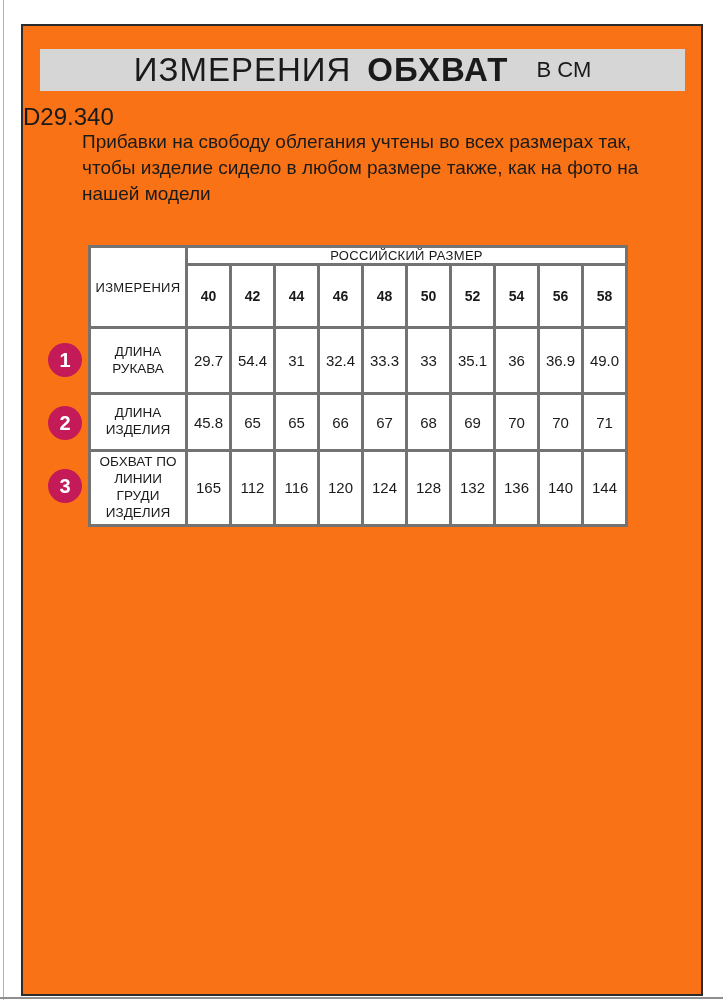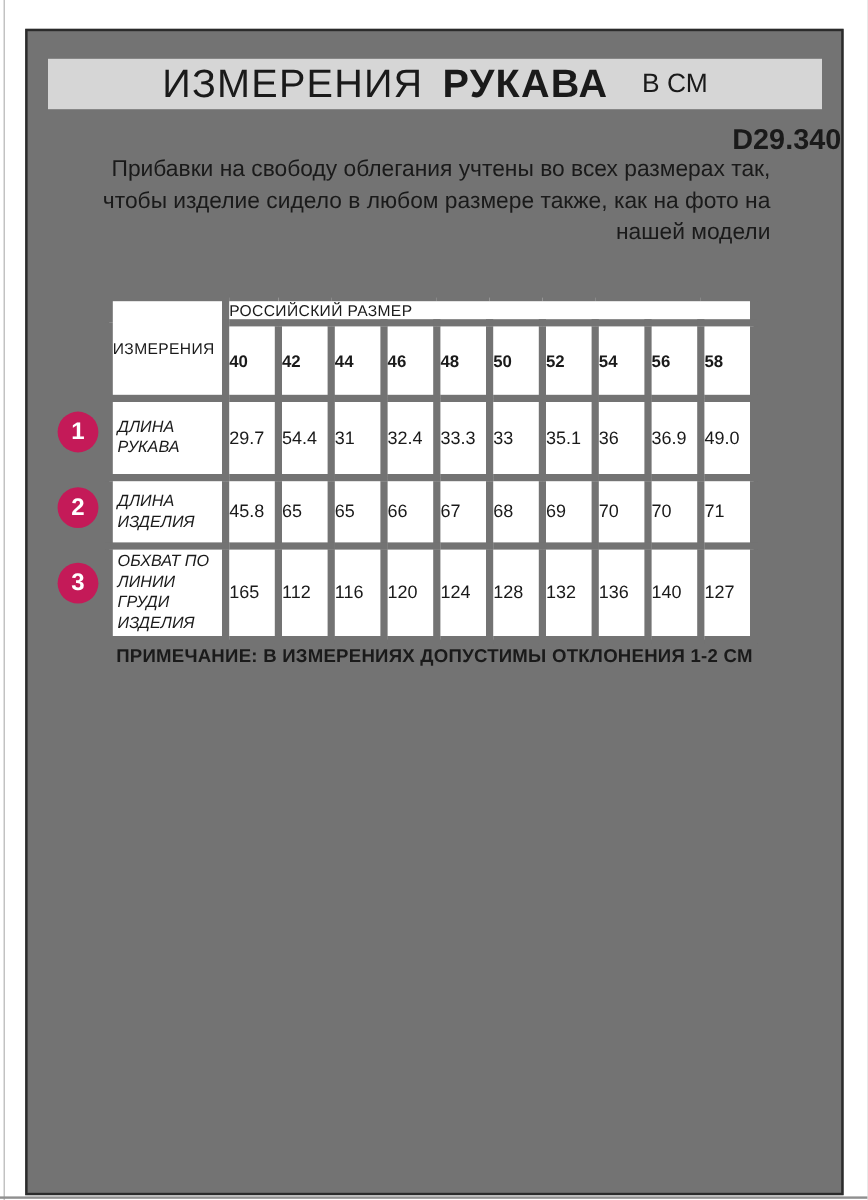"ИЗМЕРЕНИЯ" .frame { background: #737373 -> #f97316 }
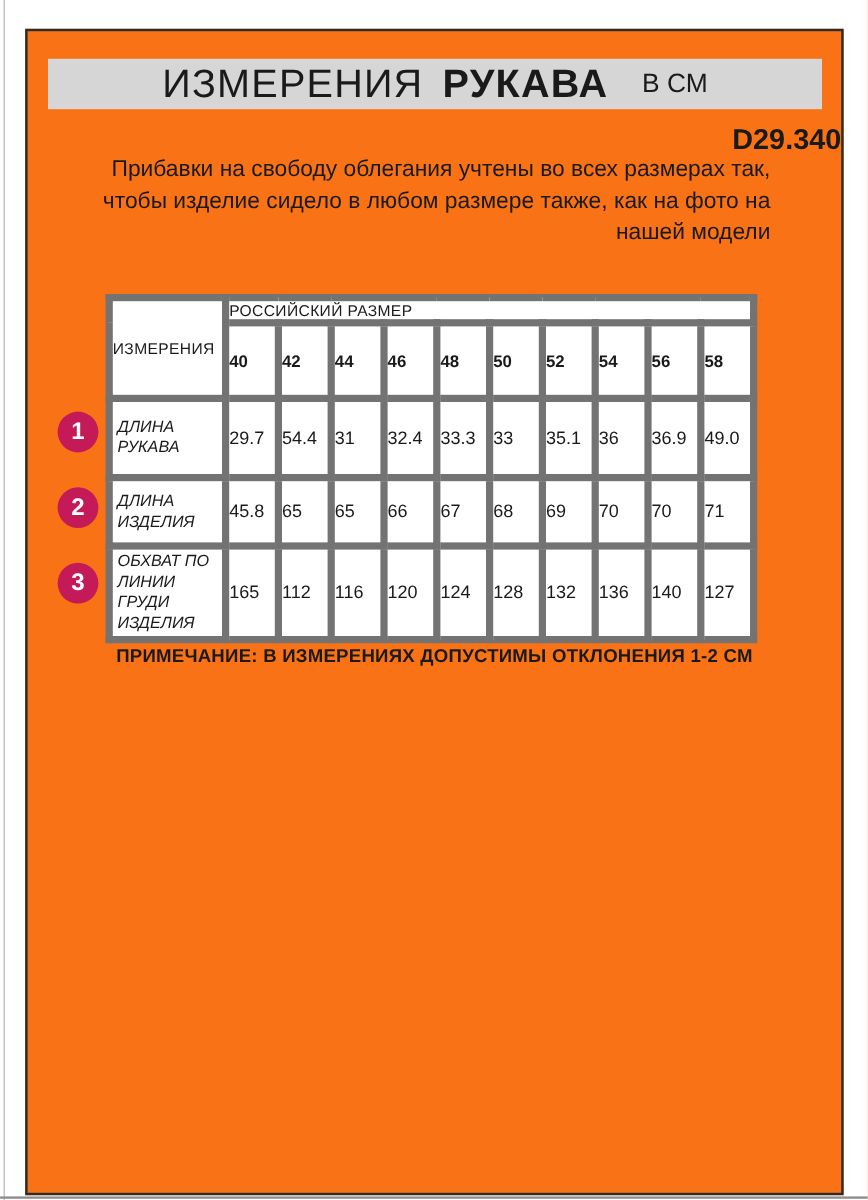"РУКАВА" span.title-bold { text: РУКАВА -> ОБХВАТ }
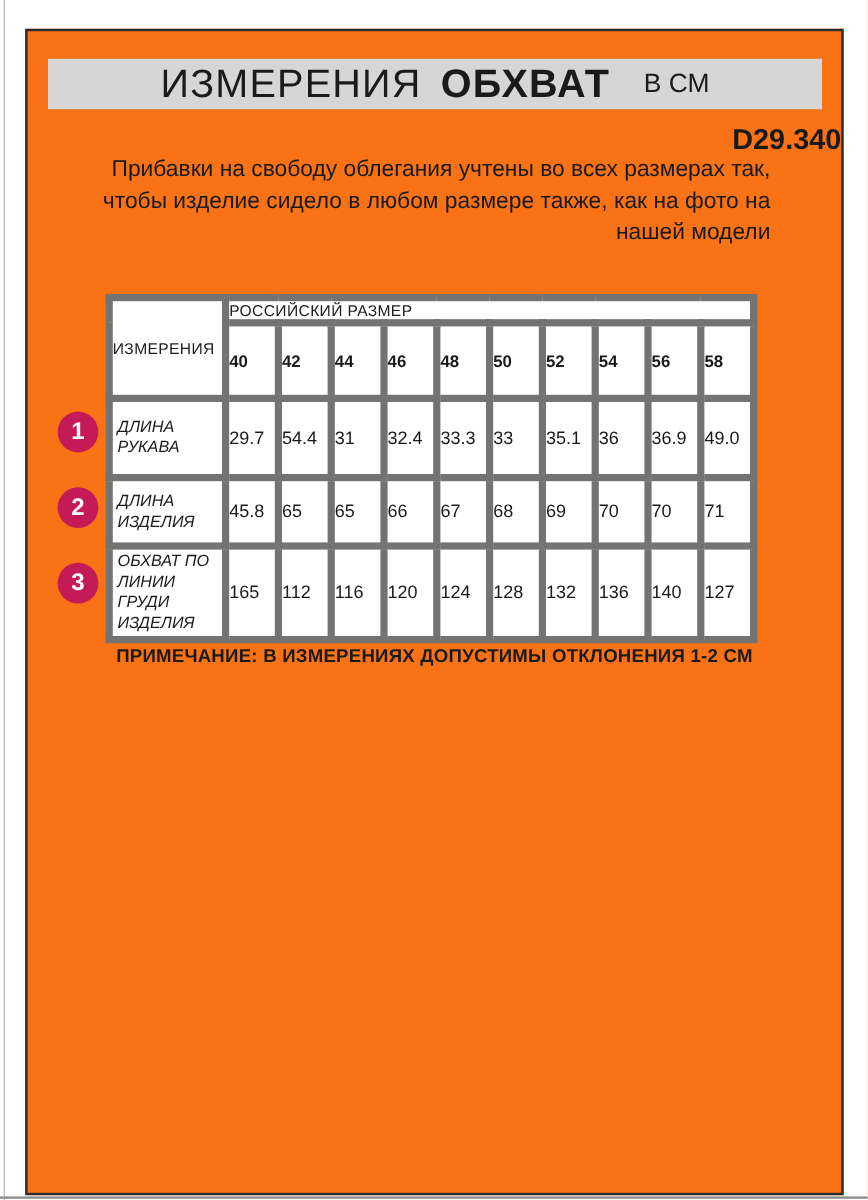"D29.340" .model-code { font-weight: 700 -> 400; text-align: right -> left }
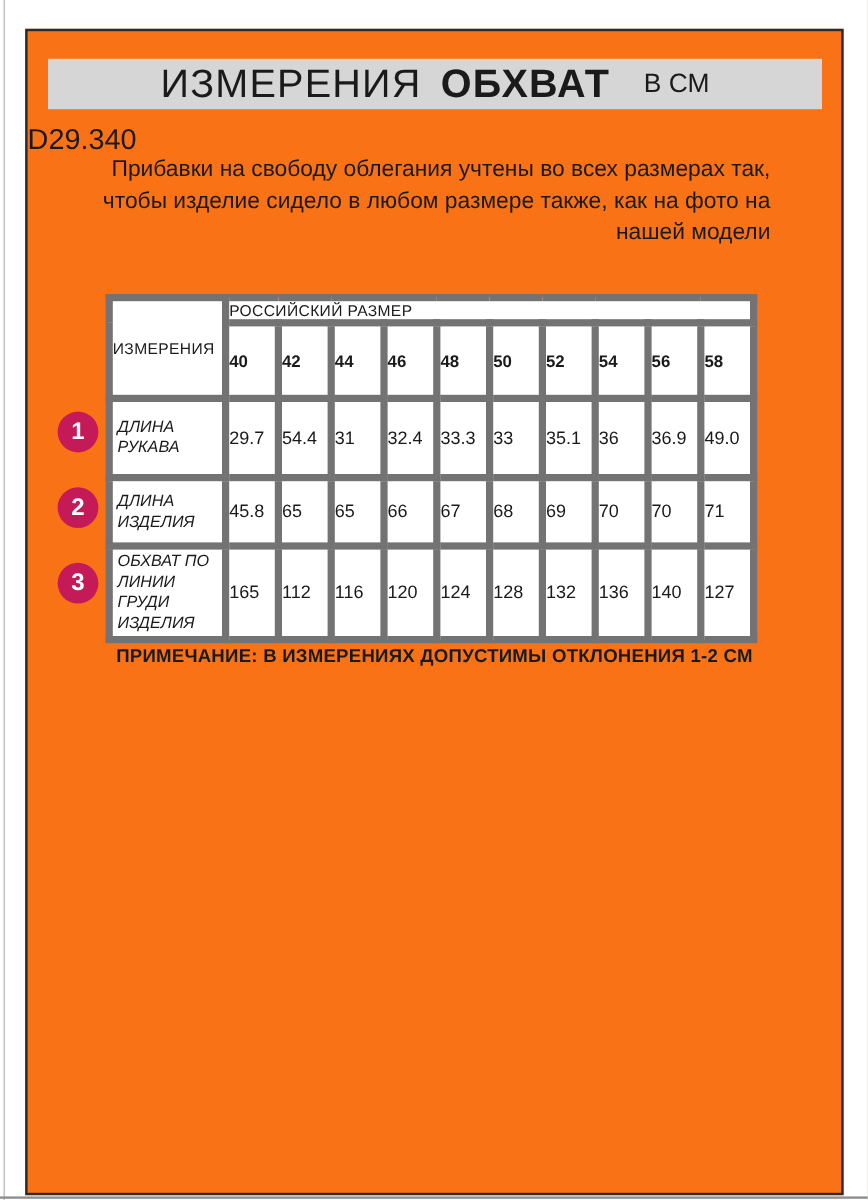"Прибавки на свободу облегания учтены" .description { text-align: right -> left }
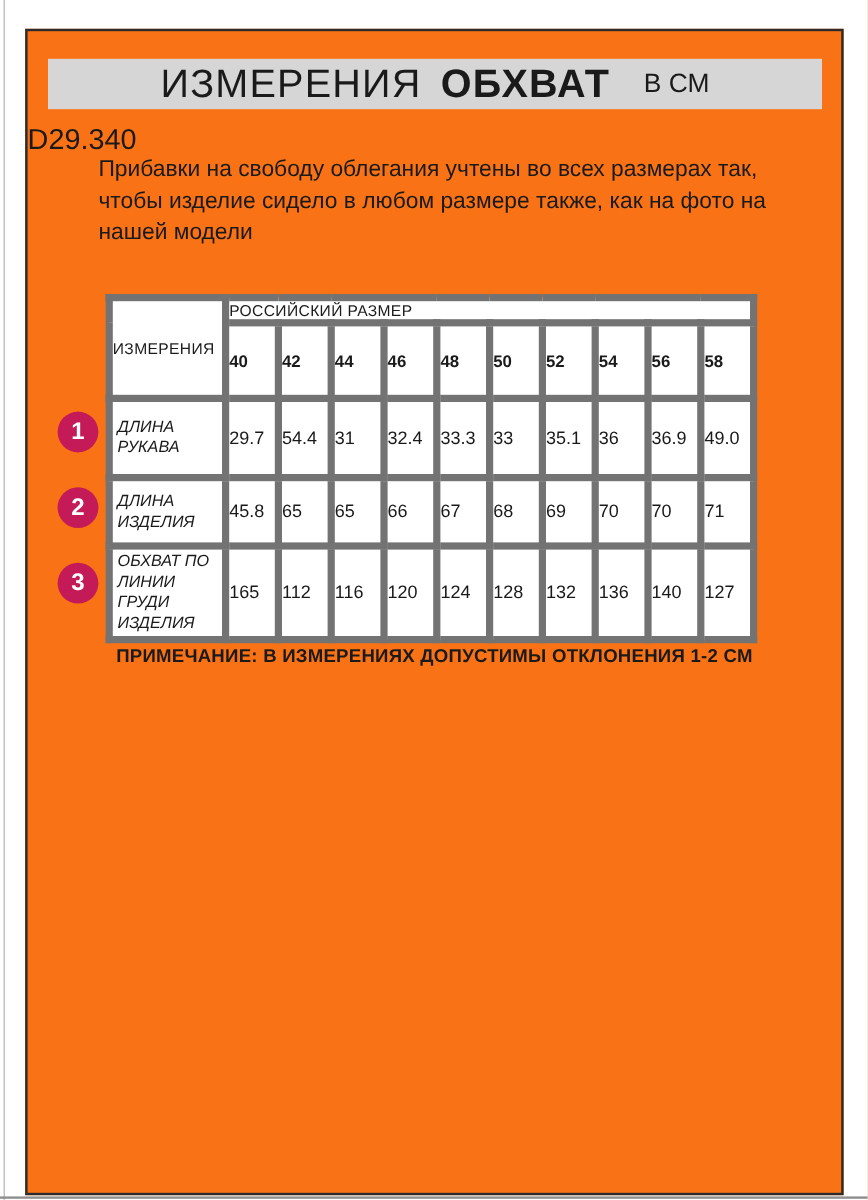"РОССИЙСКИЙ РАЗМЕР" .size-table th, .size-table td { border: 6px solid #737373 -> 3px solid #737373; text-align: left -> center }
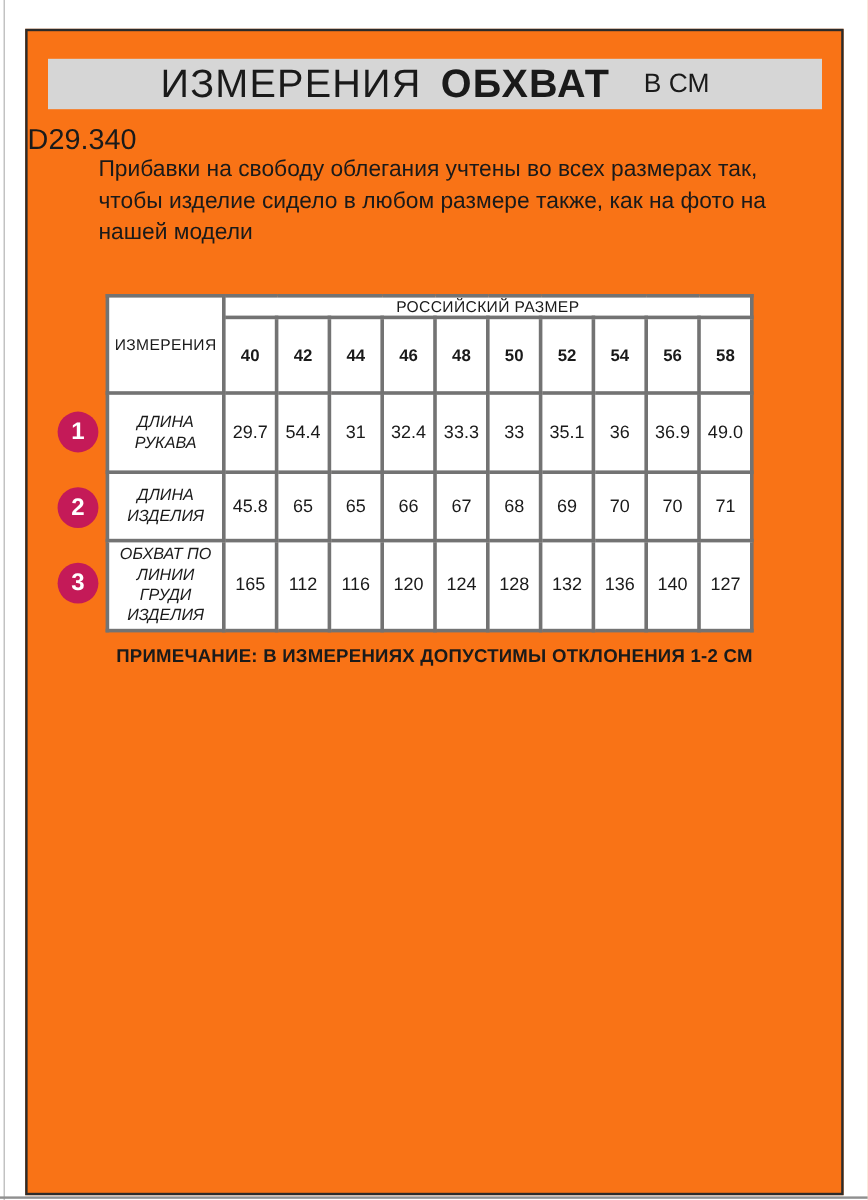"ДЛИНА РУКАВА" .label-cell { font-style: italic -> none }
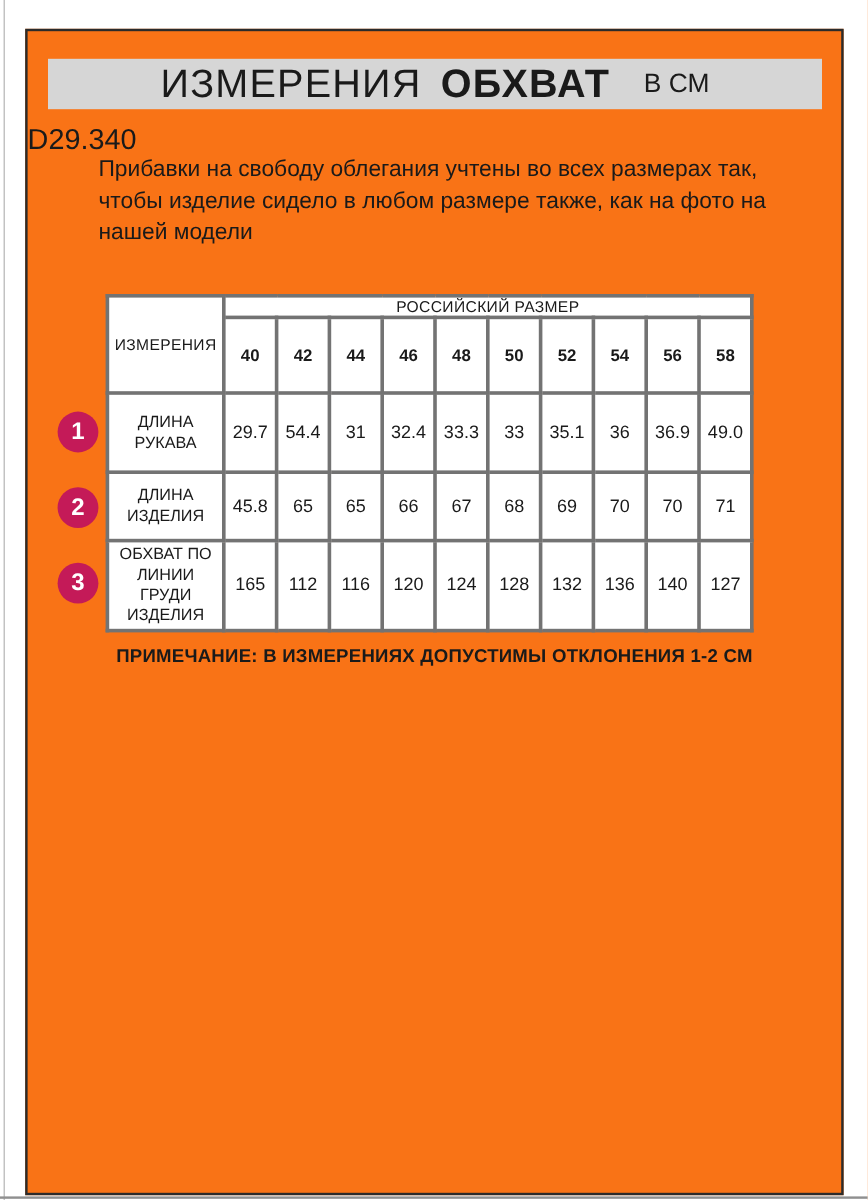"127" td.value-cell { text: 127 -> 144 }
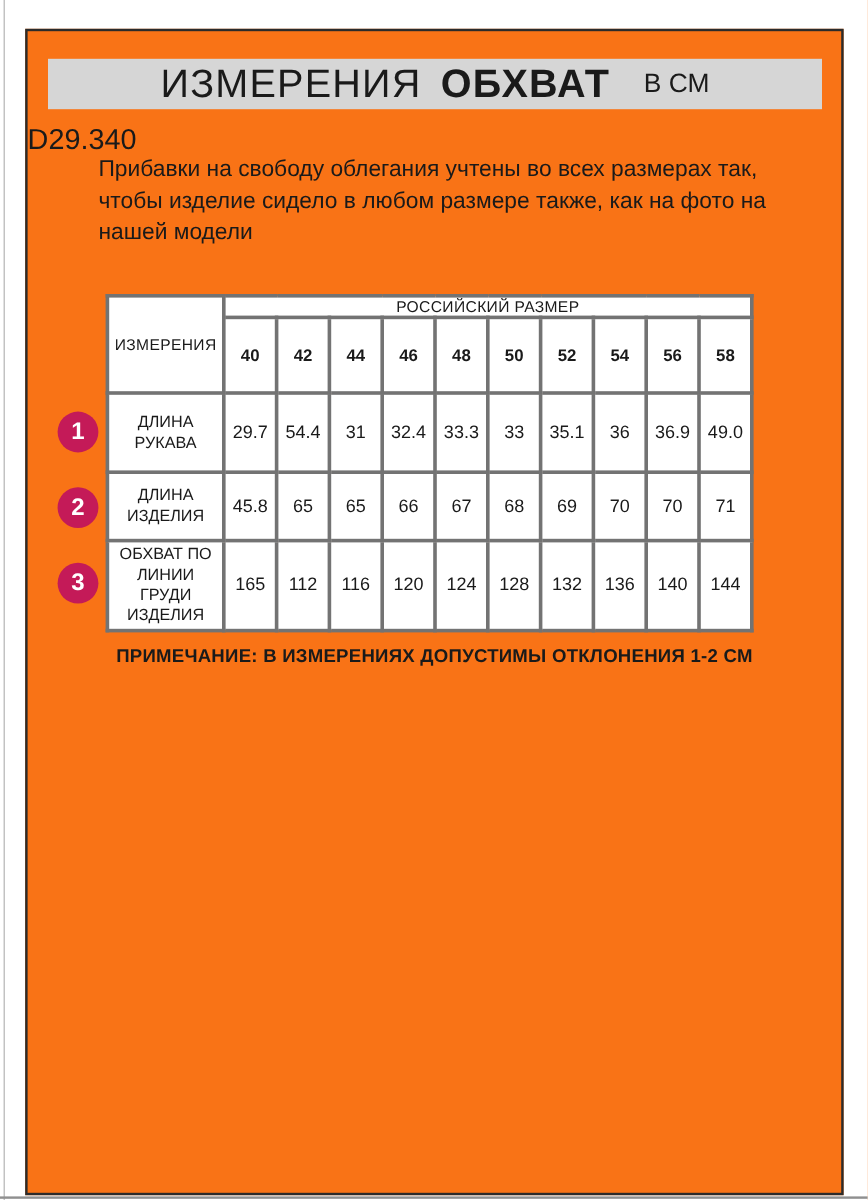"ПРИМЕЧАНИЕ: В ИЗМЕРЕНИЯХ ДОПУСТИМЫ" div.note { html: <div>ПРИМЕЧАНИЕ: В ИЗМЕРЕНИЯХ ДОПУСТИМЫ ОТКЛОНЕНИЯ 1-2 СМ</div> -> none }
